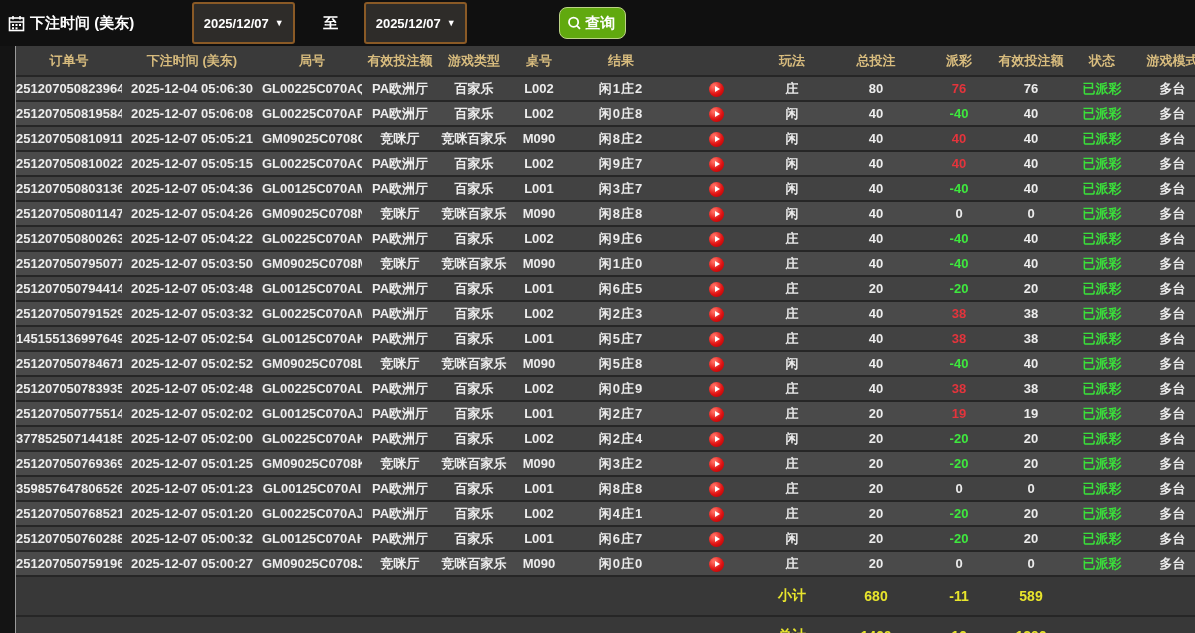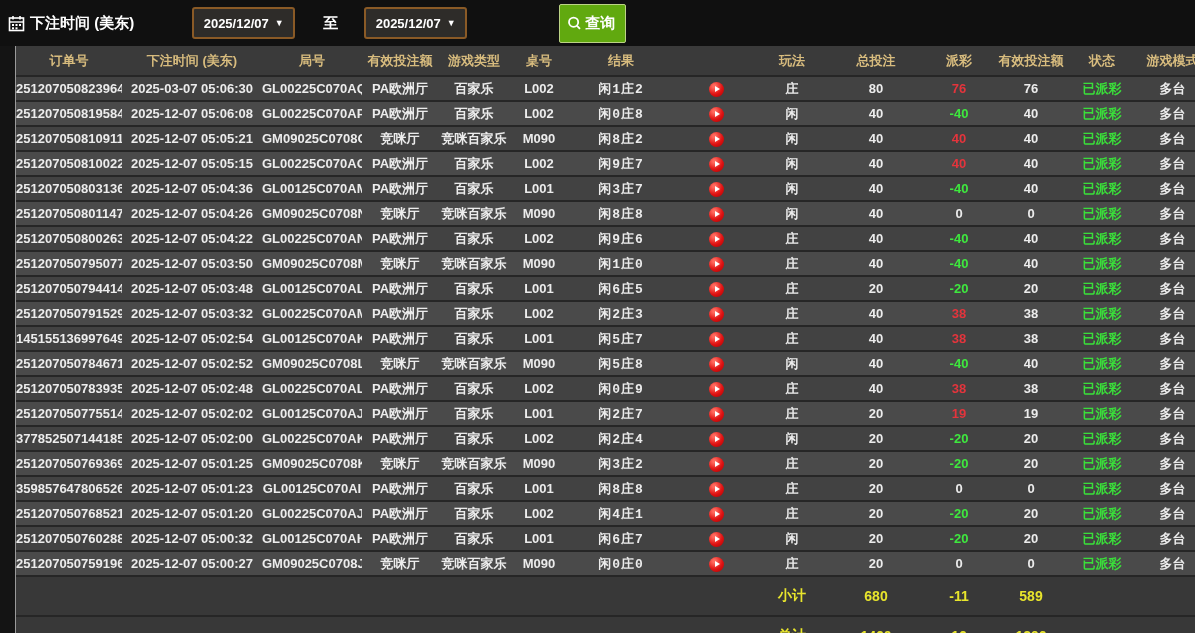"2025/12/07" .date-select { height: 32px -> 42px }
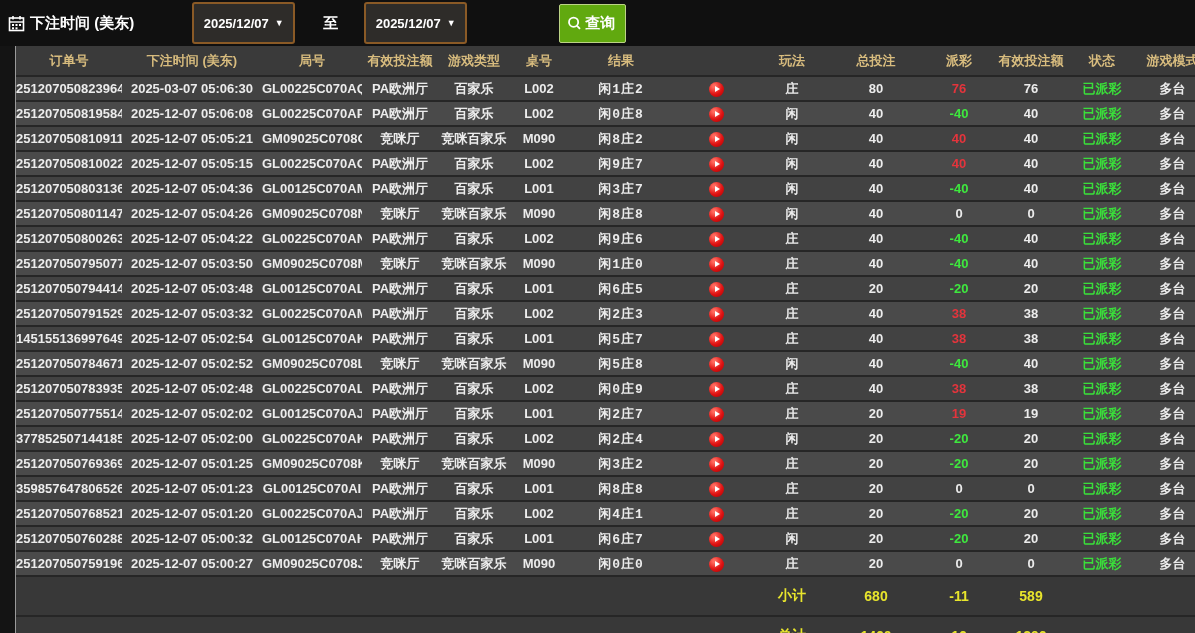"查询" .query-btn { border-radius: 2px -> 8px; height: 39px -> 32px }
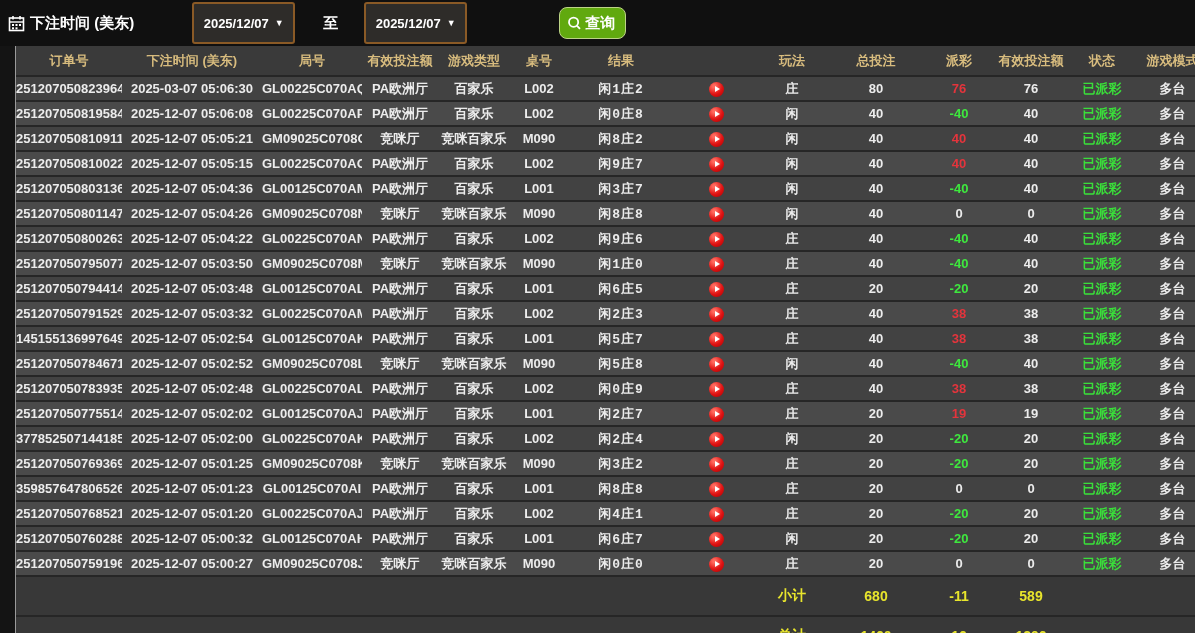"2025-03-07 05:06:30" td { text: 2025-03-07 -> 2025-12-04 }
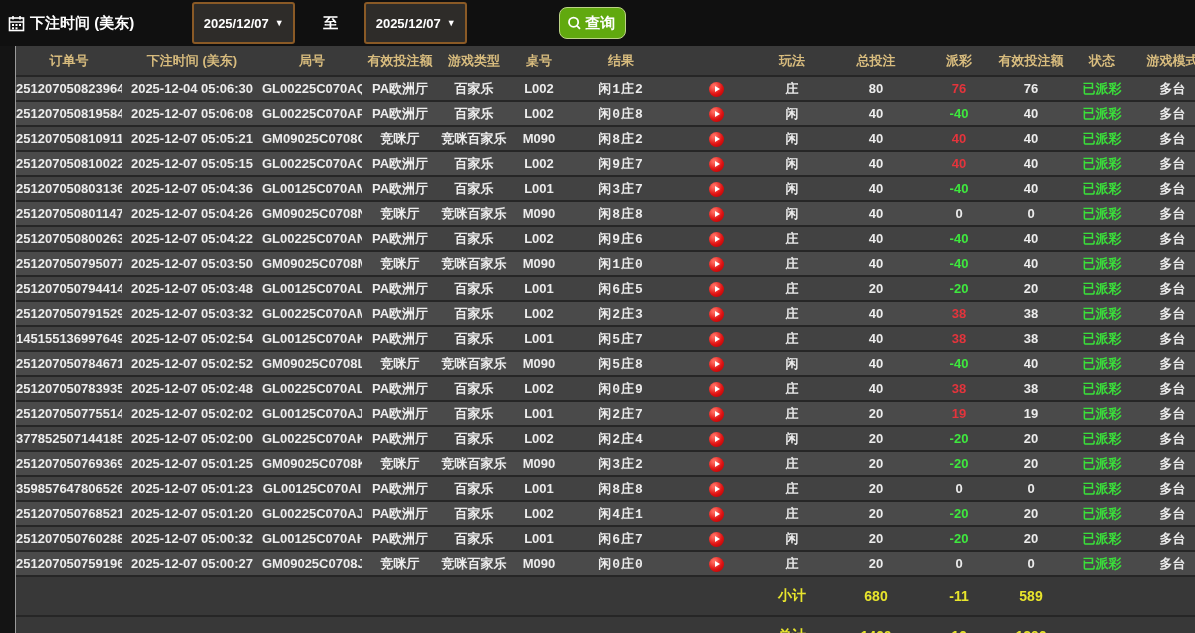"闲1庄2" td.result { font-family: Liberation Mono, monospace -> none }
